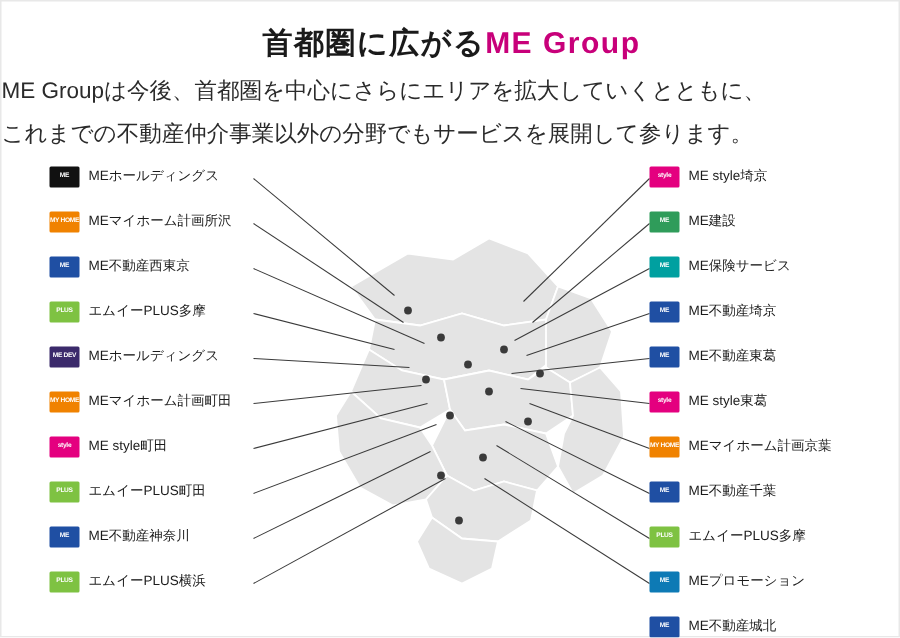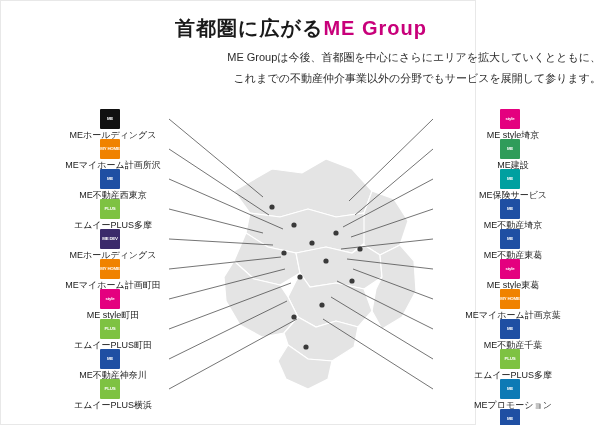"首都圏に広がるME Group" .page { width: 476px -> 600px }
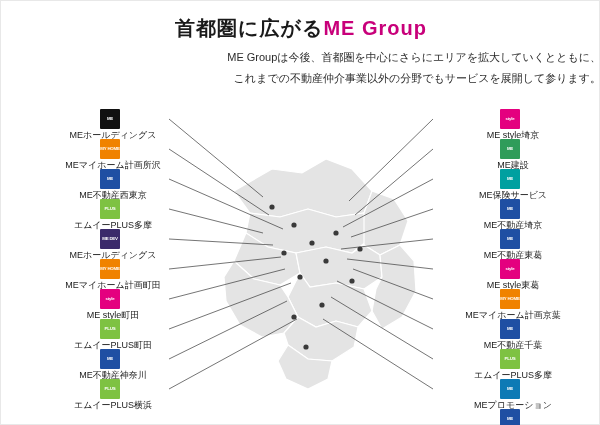"ME Groupは今後、首都圏を中心にさらにエリアを拡大していくとともに、" .subtitle { font-size: 11px -> 15px; text-align: right -> left }
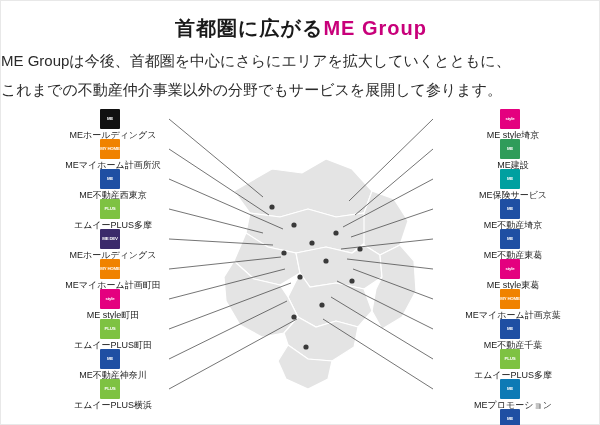"MEホールディングス" .item { flex-direction: column -> none }
